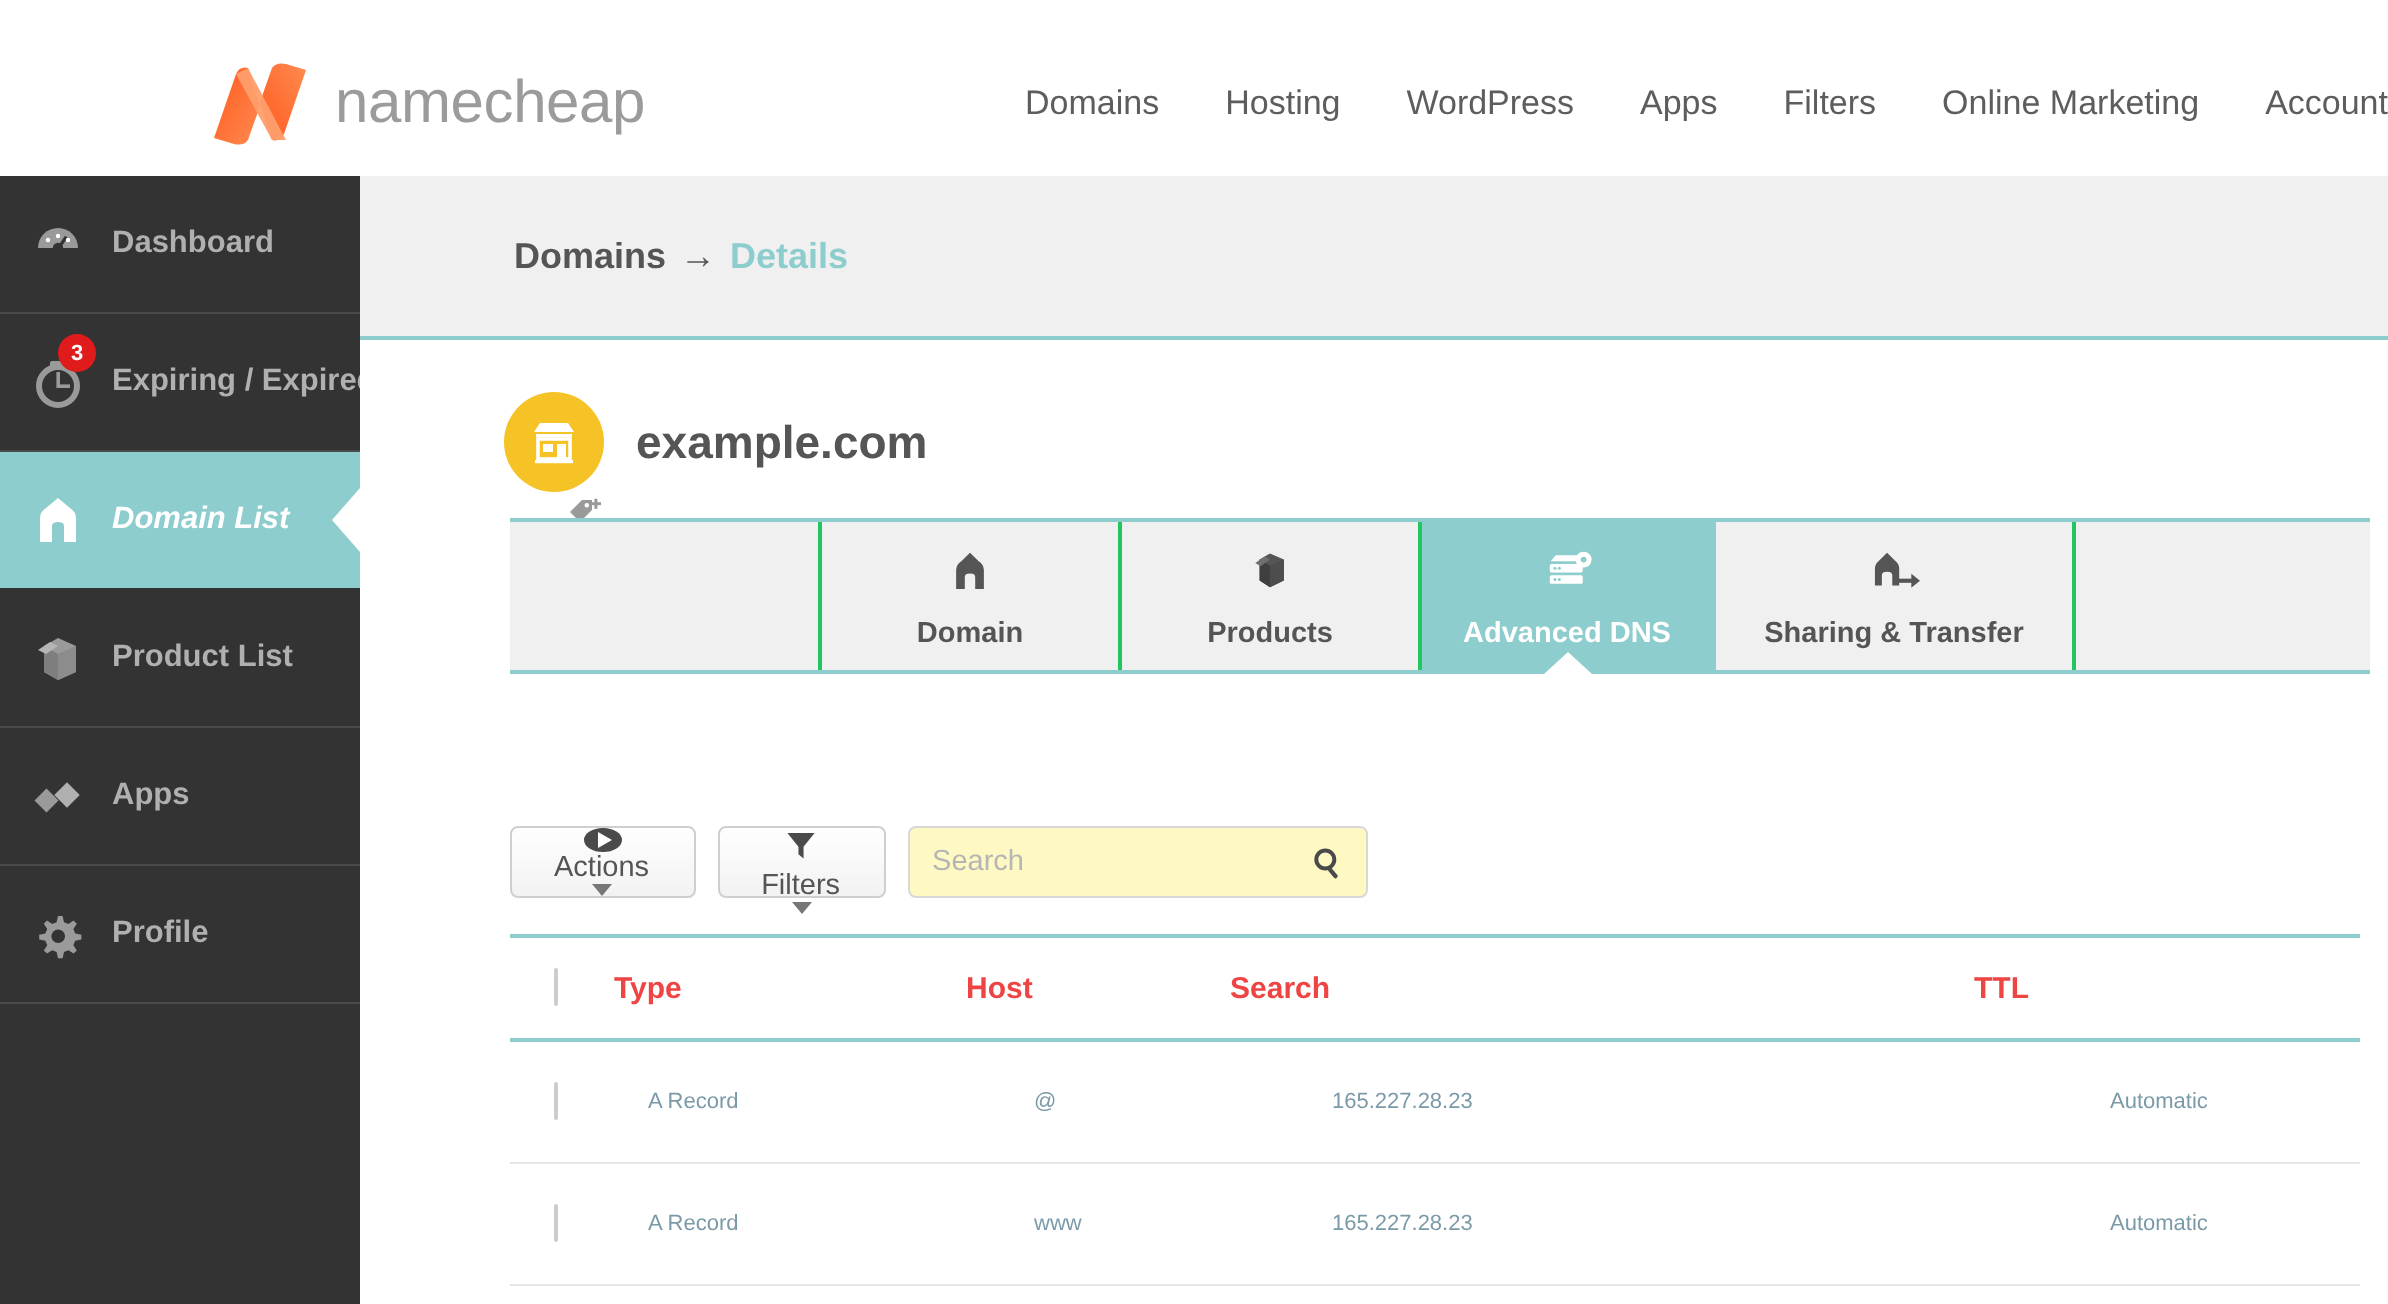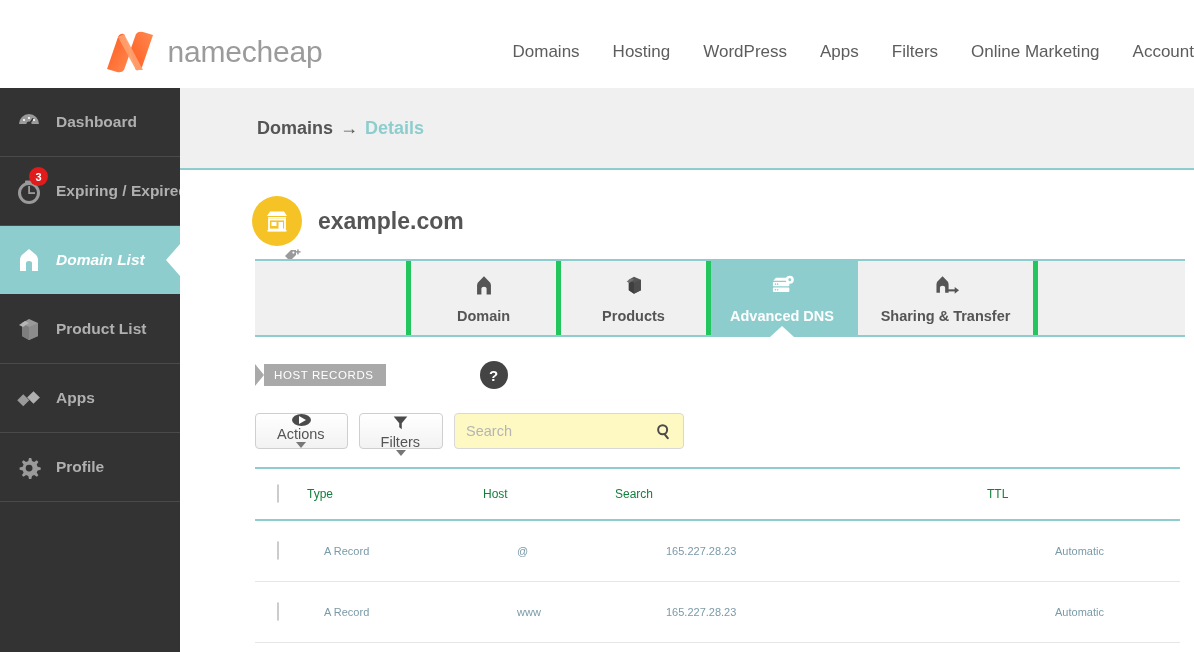"Domain" .tab { border-right: 5px solid #22c55e -> 2px solid #22c55e }
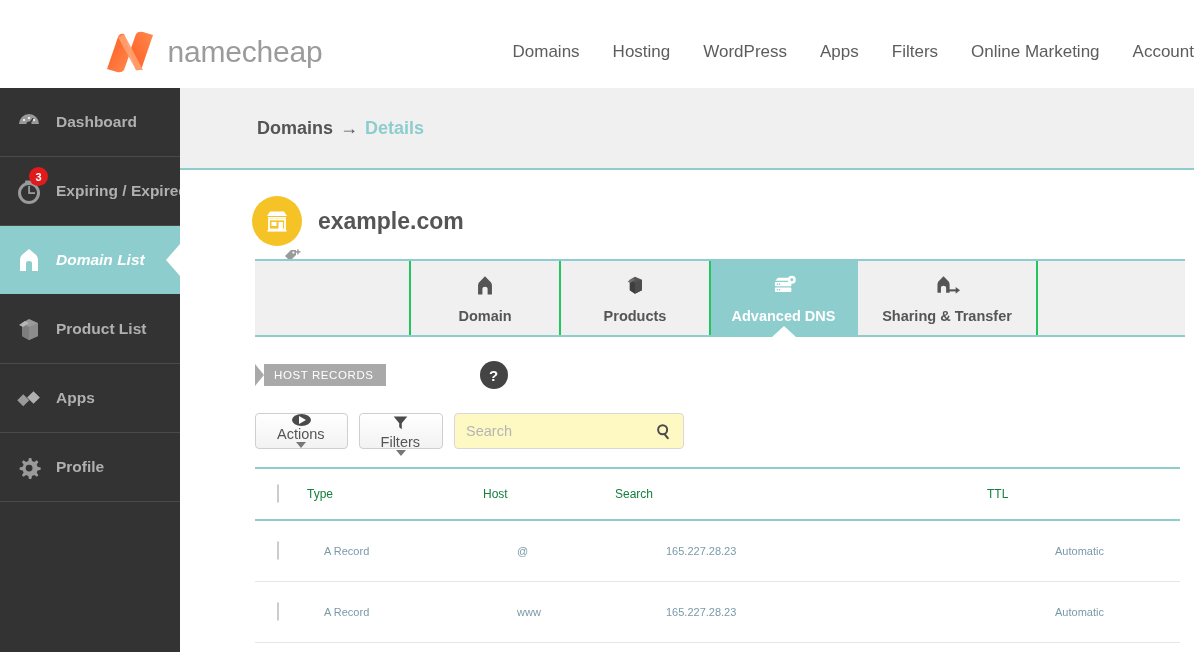"HOST RECORDS" div.ribbon-row { html: <div> <span>HOST RECORDS</span> <span>?</span> </div> -> none }
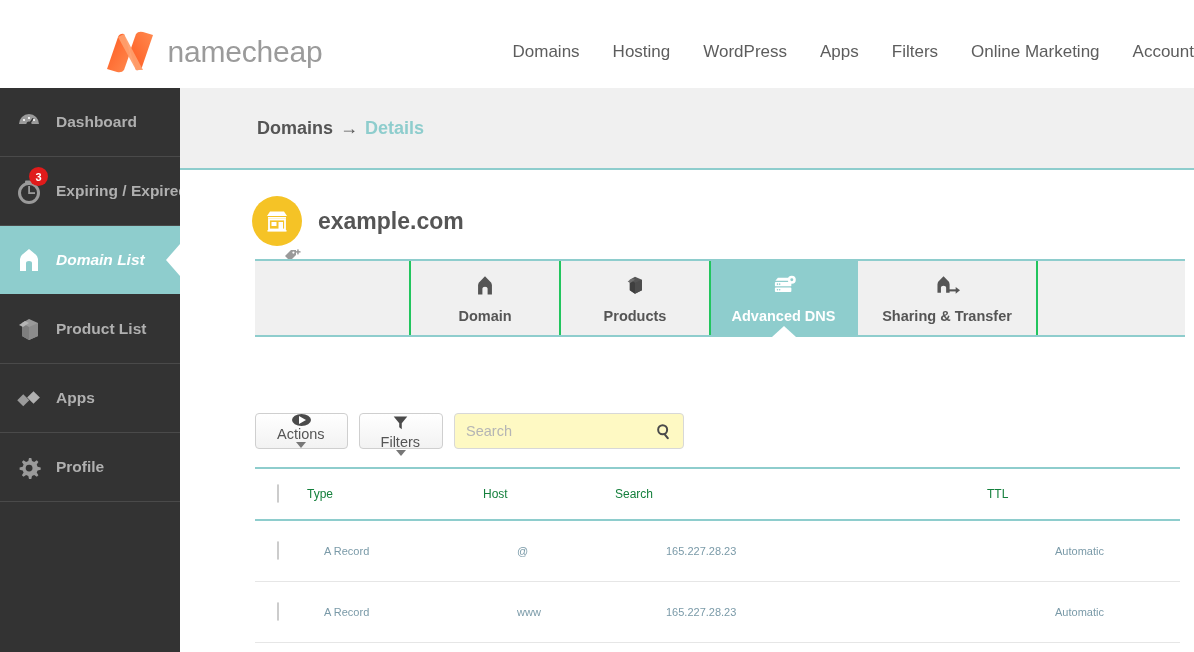"Type" .th { color: #15803d -> #ef4444; font-size: 12px -> 15px; font-weight: normal -> bold }
